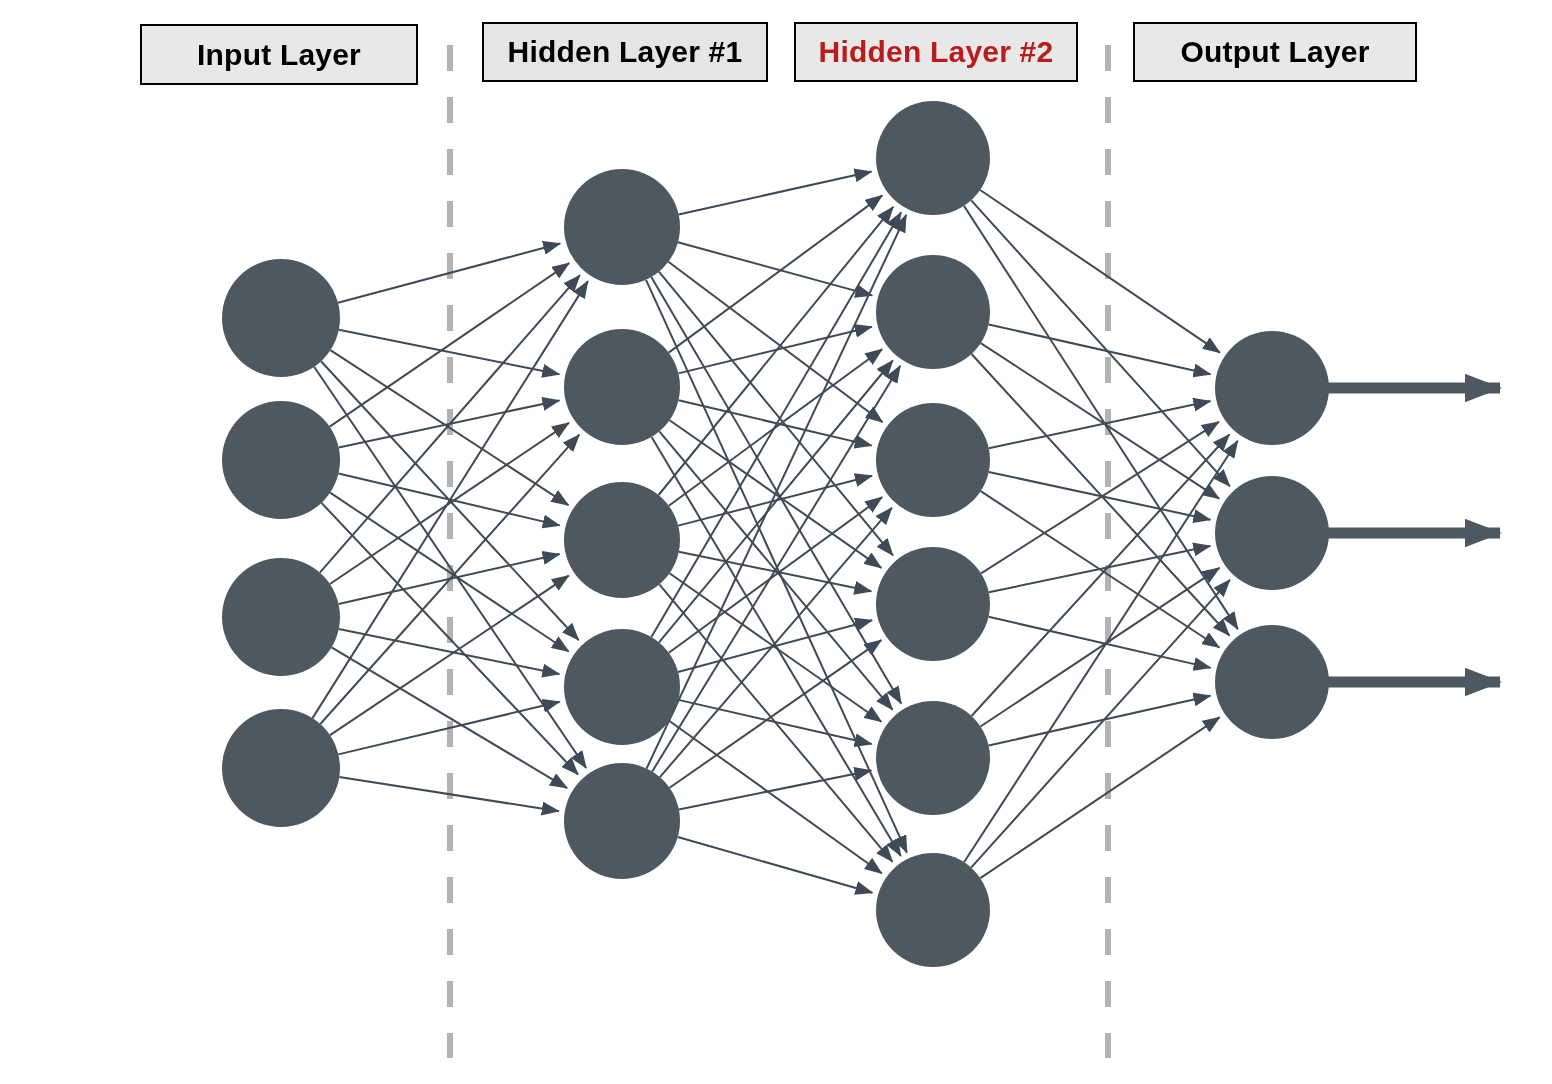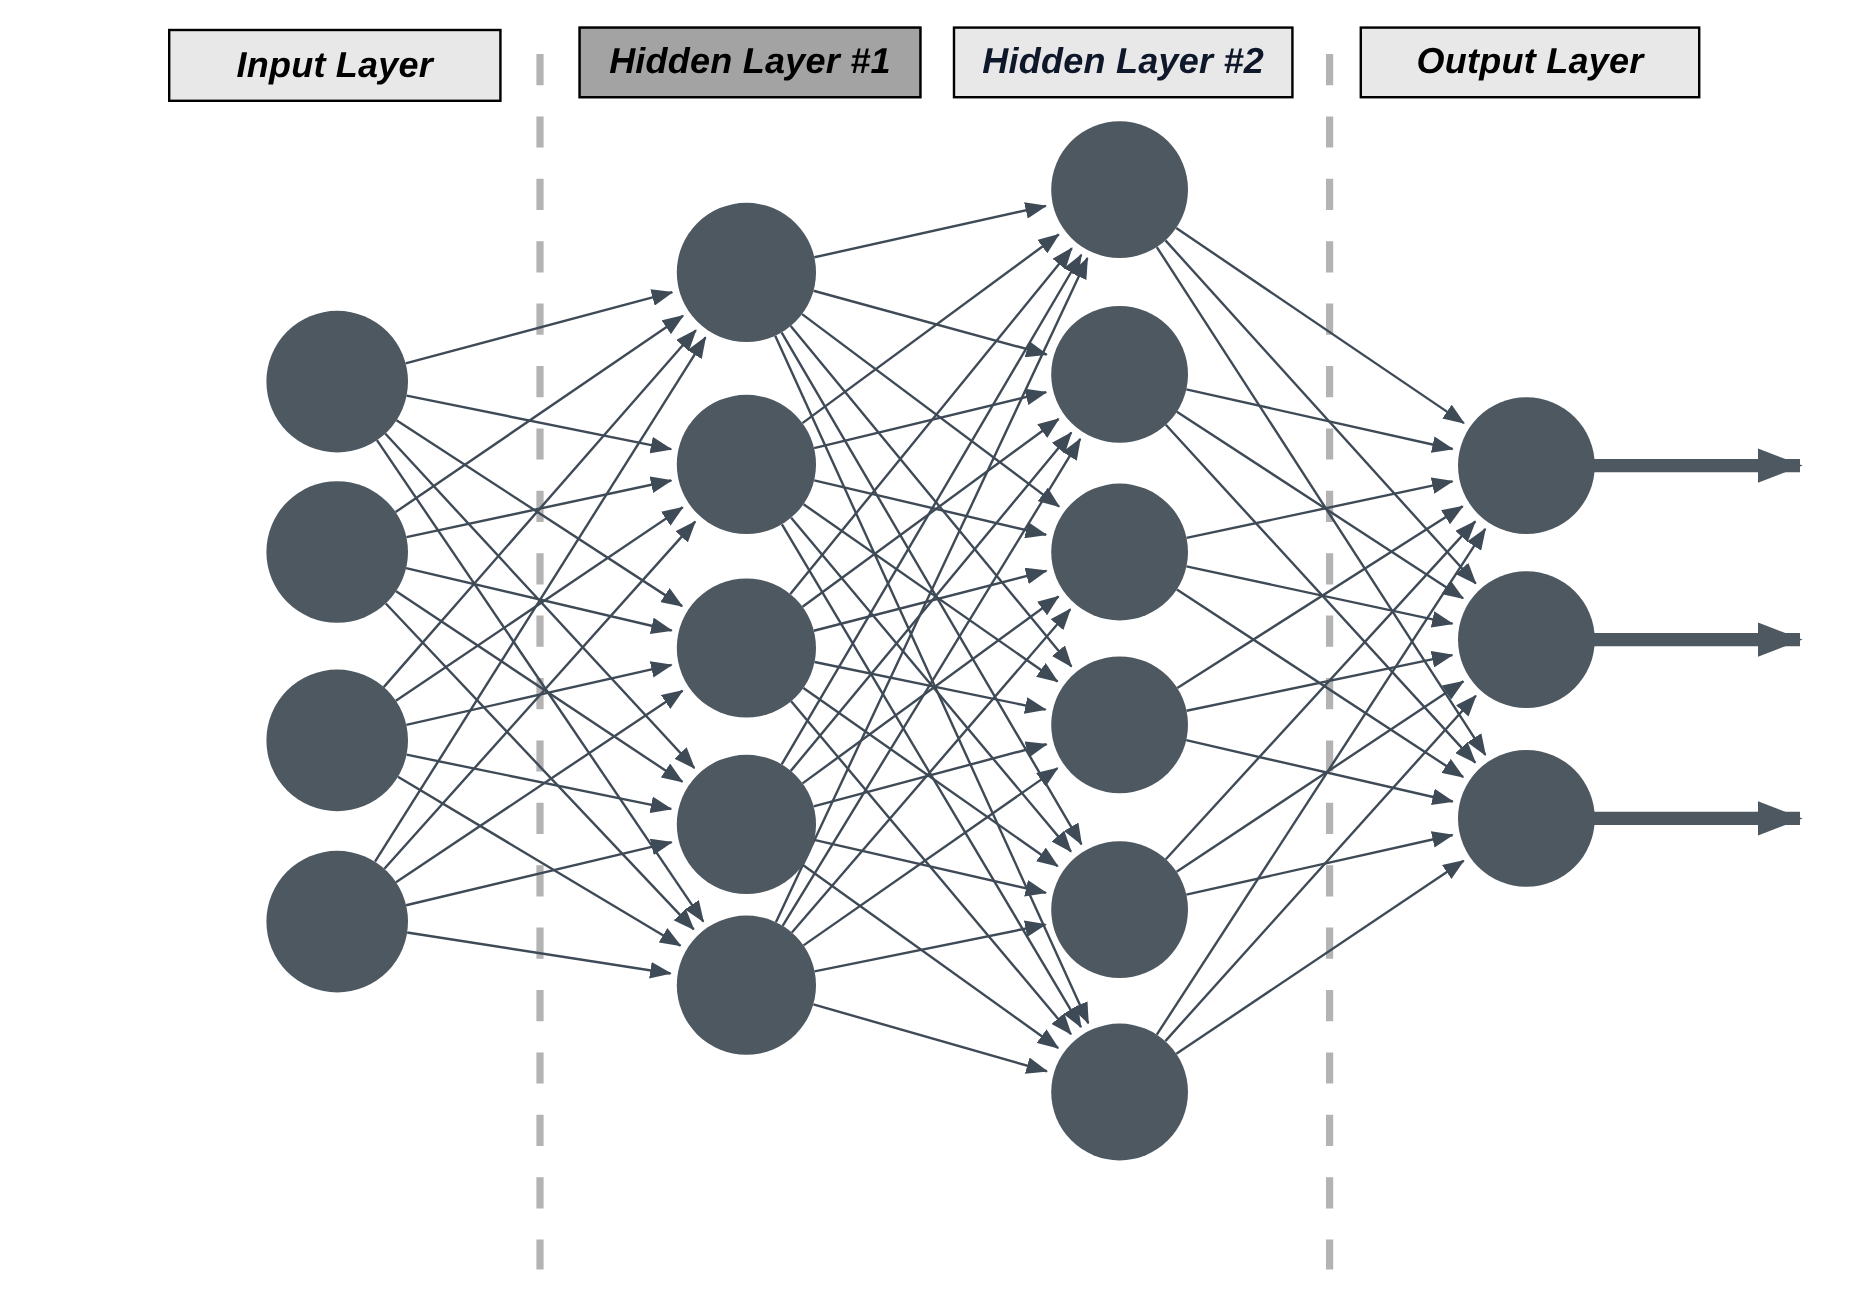"Input Layer" .layer-label { font-style: italic -> none }
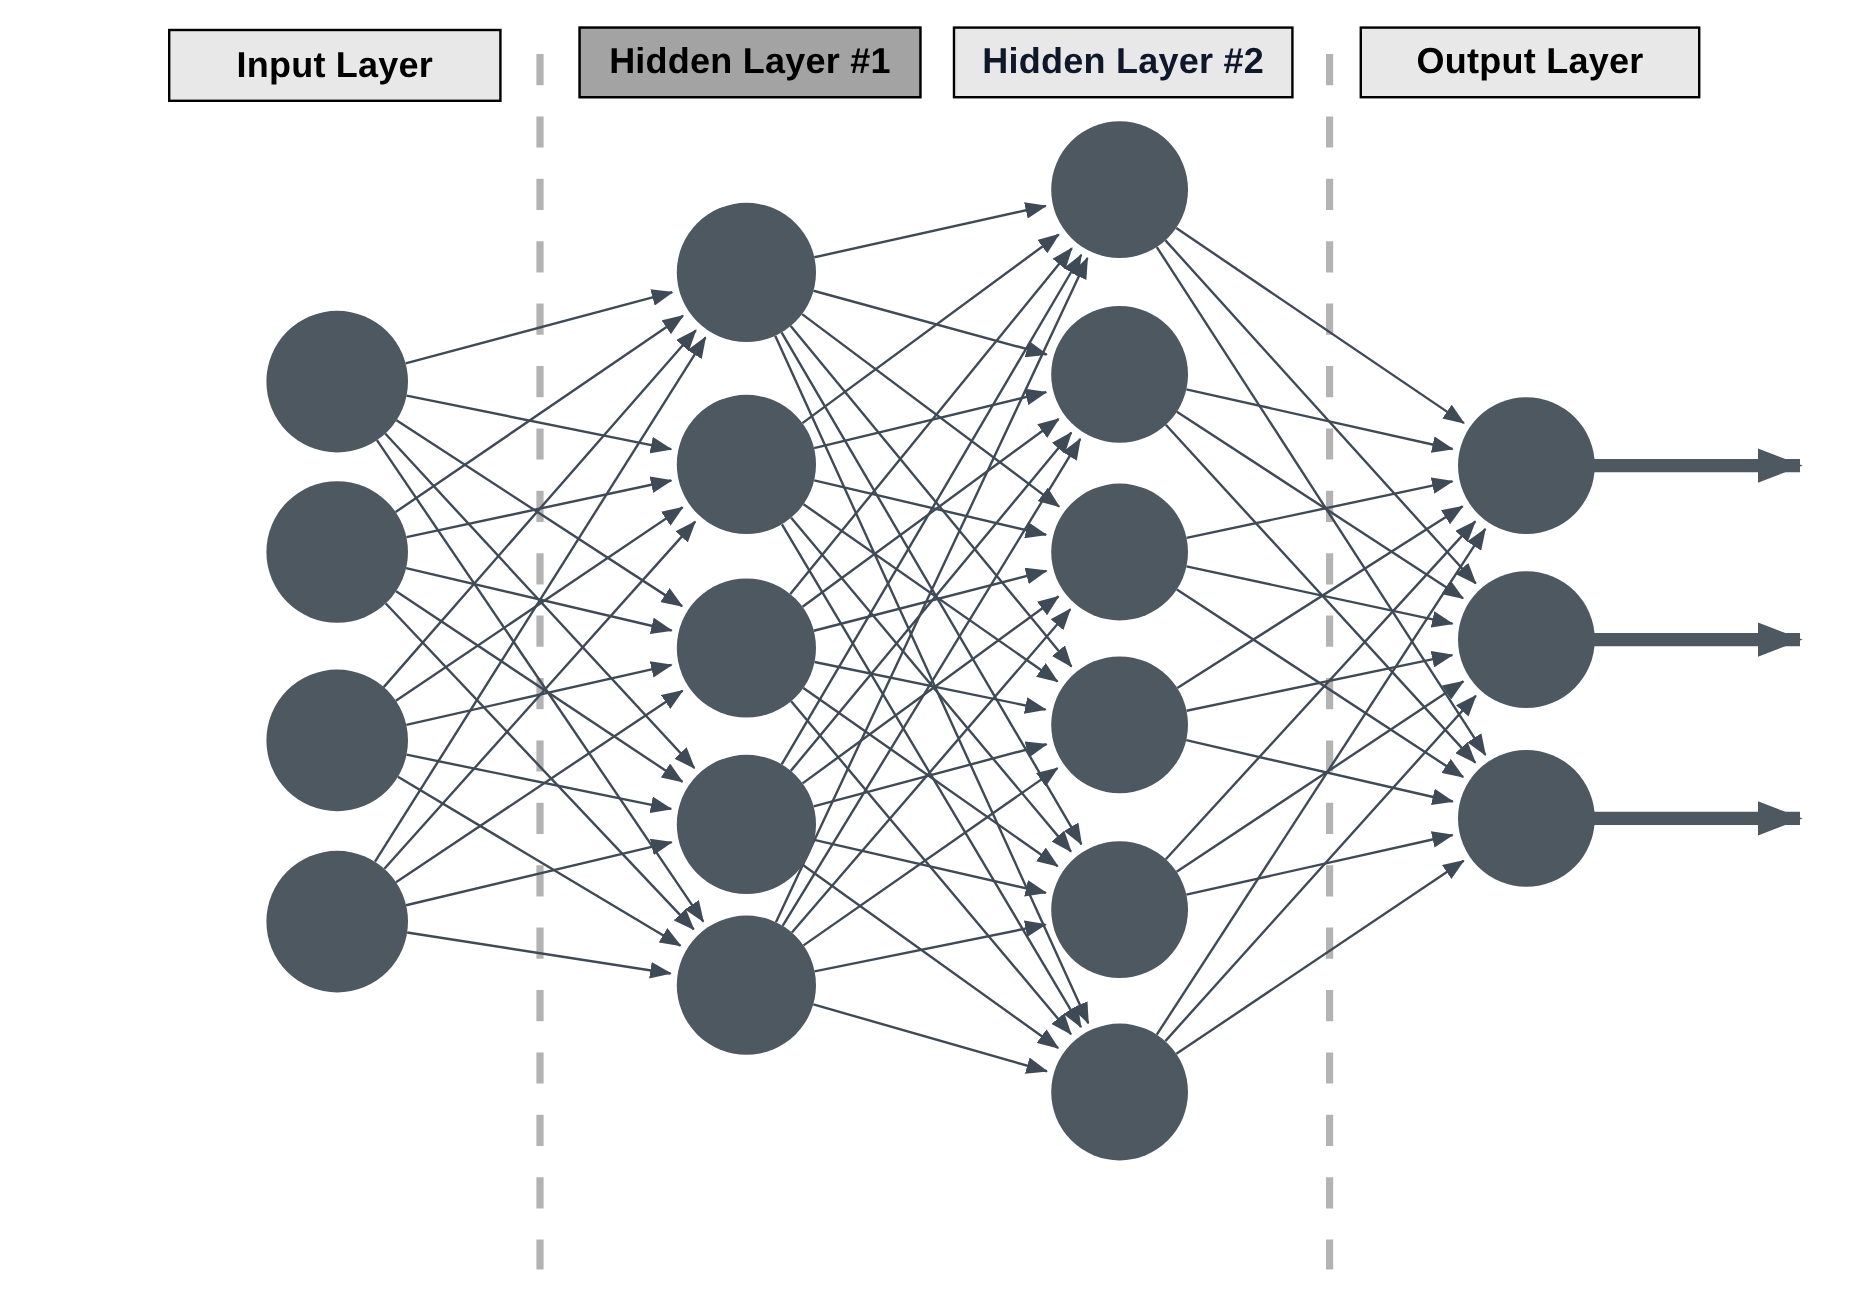"Hidden Layer #1" div.layer-label { background: #a3a3a3 -> #e5e5e5 }
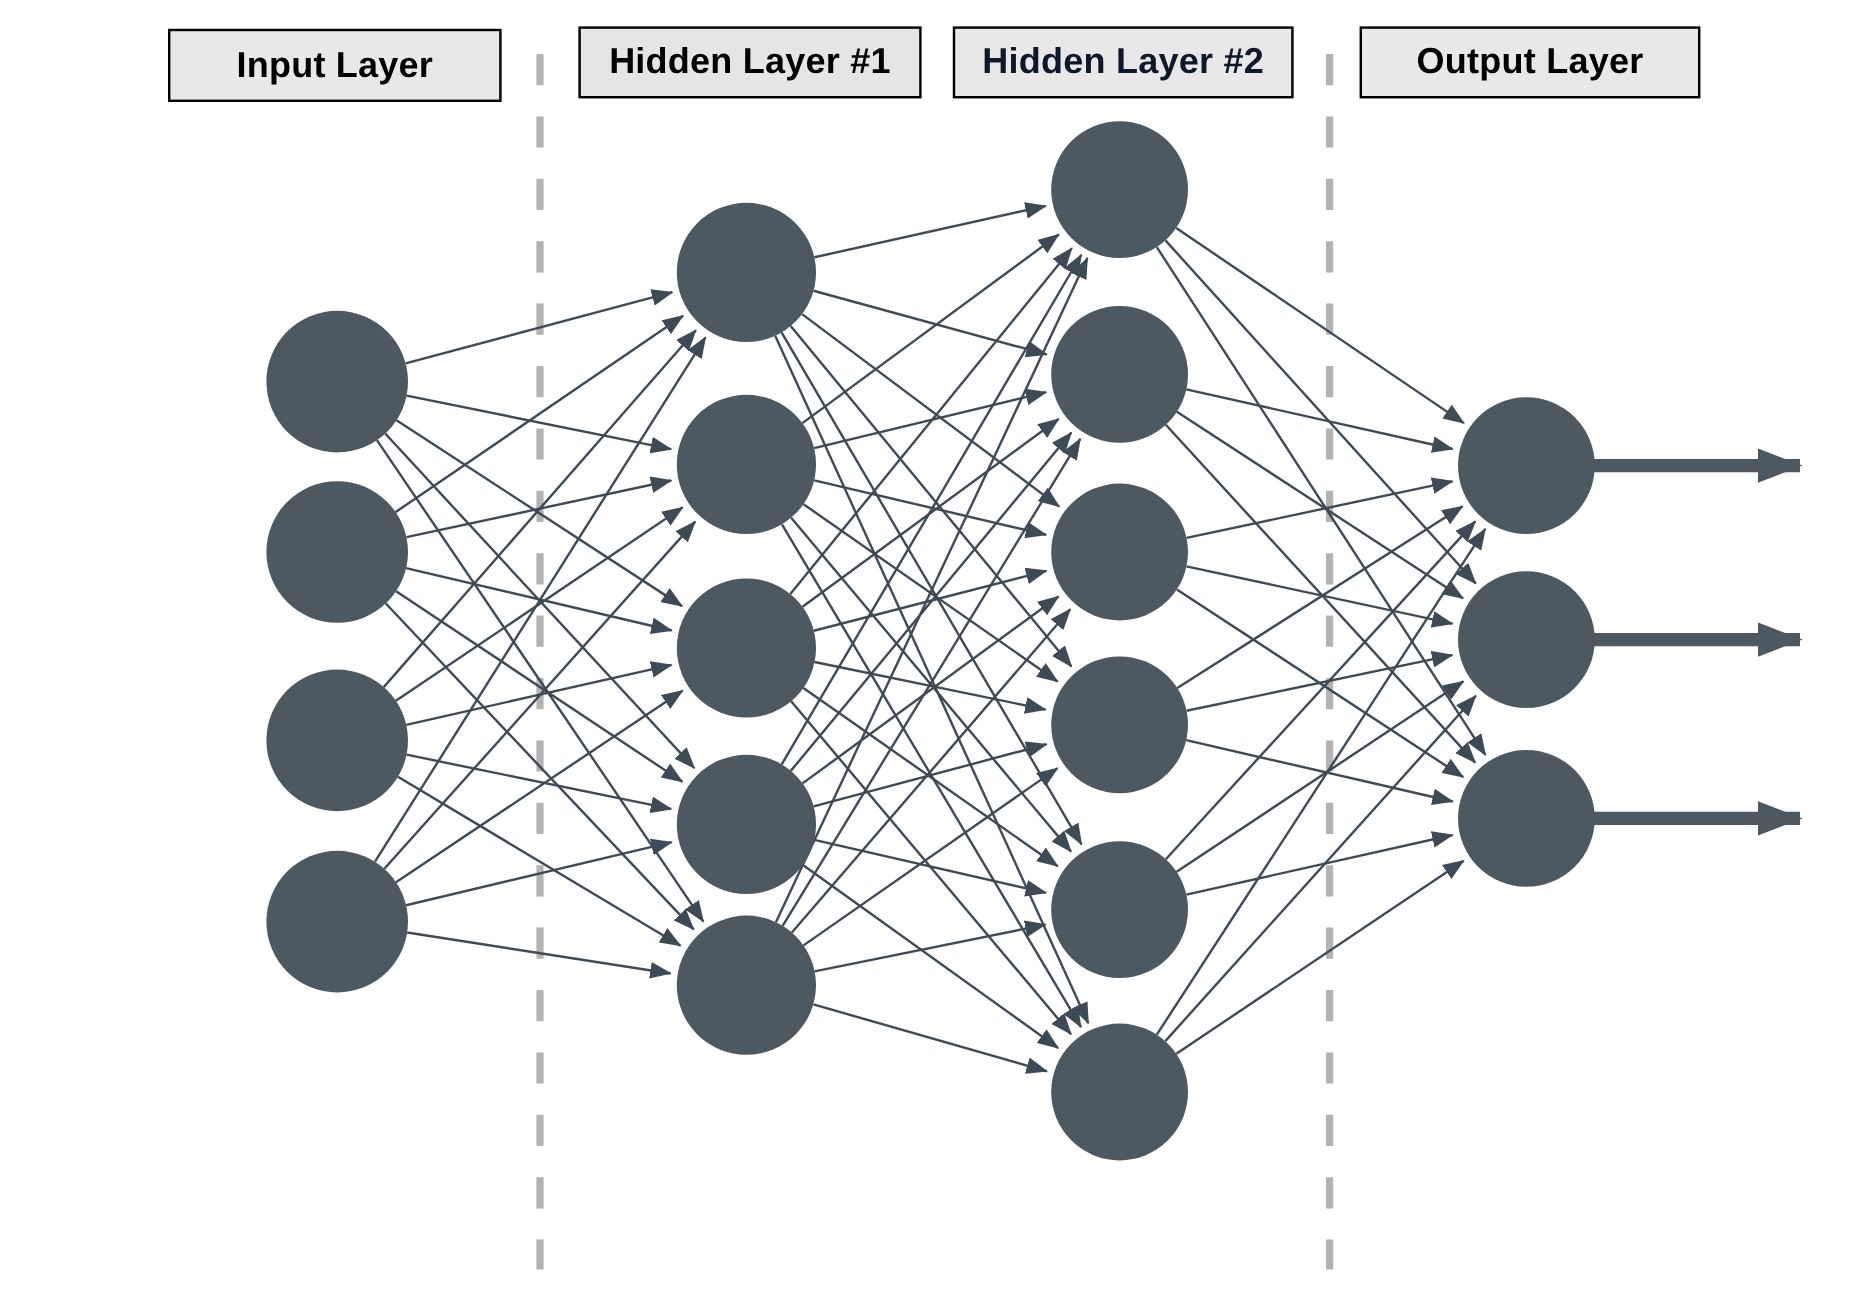"Hidden Layer #2" div.layer-label { color: #0f172a -> #b91c1c }
